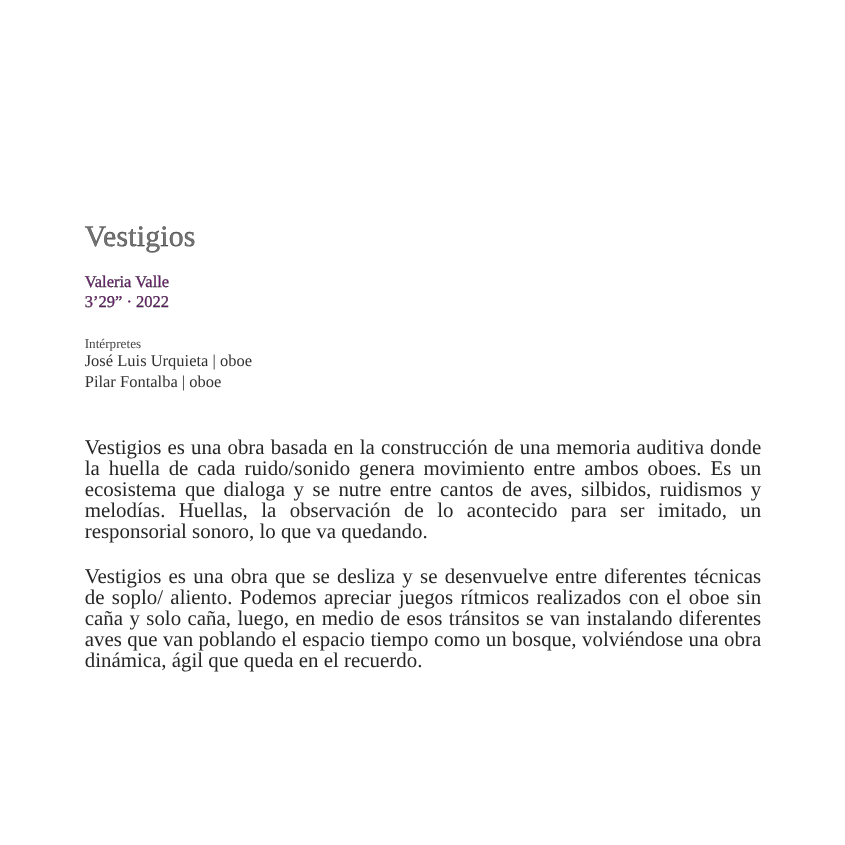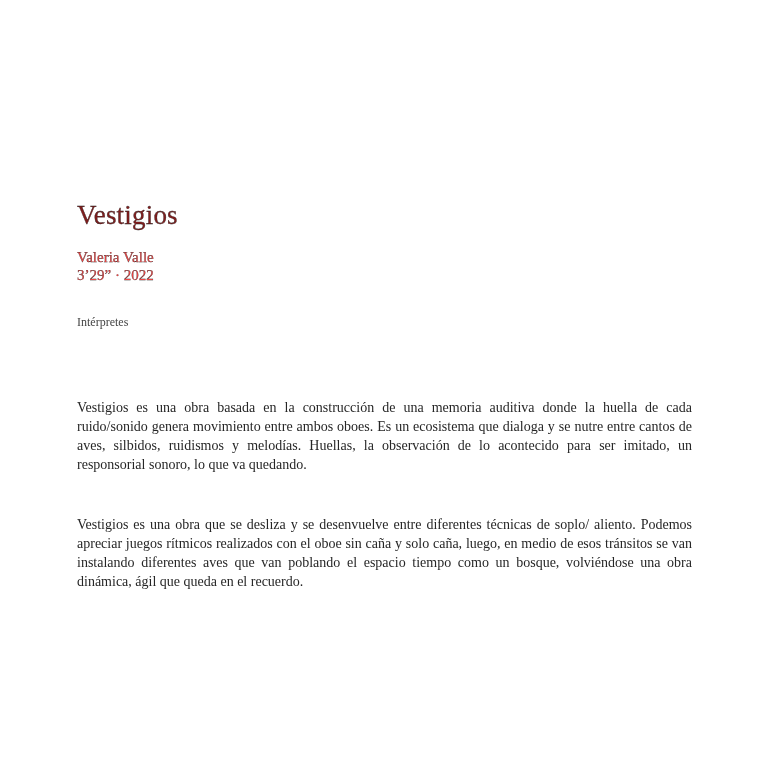"Vestigios" .title { color: #7f1d1d -> #737373 }
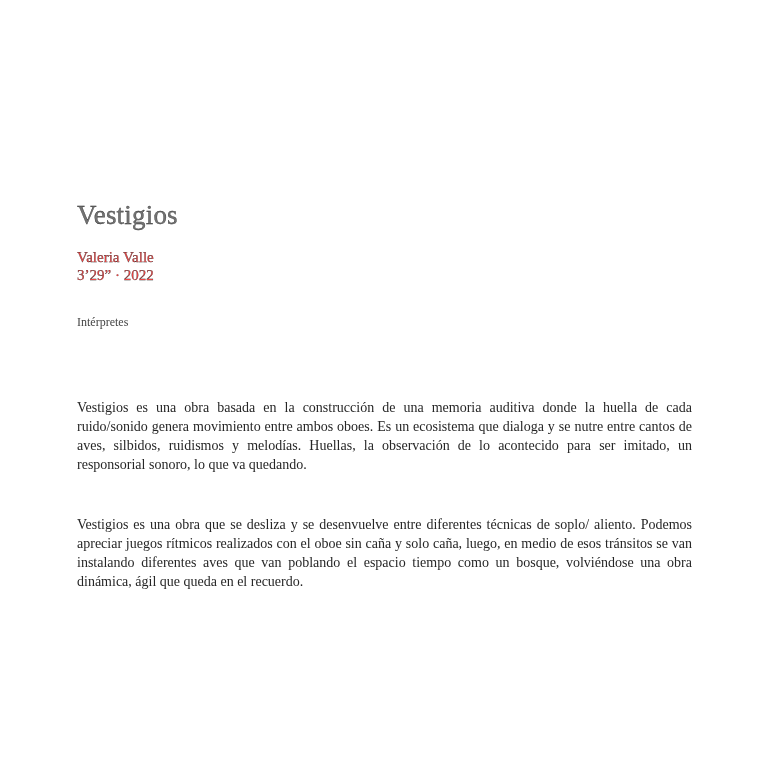"Valeria Valle" .meta { color: #ef4444 -> #701a75 }
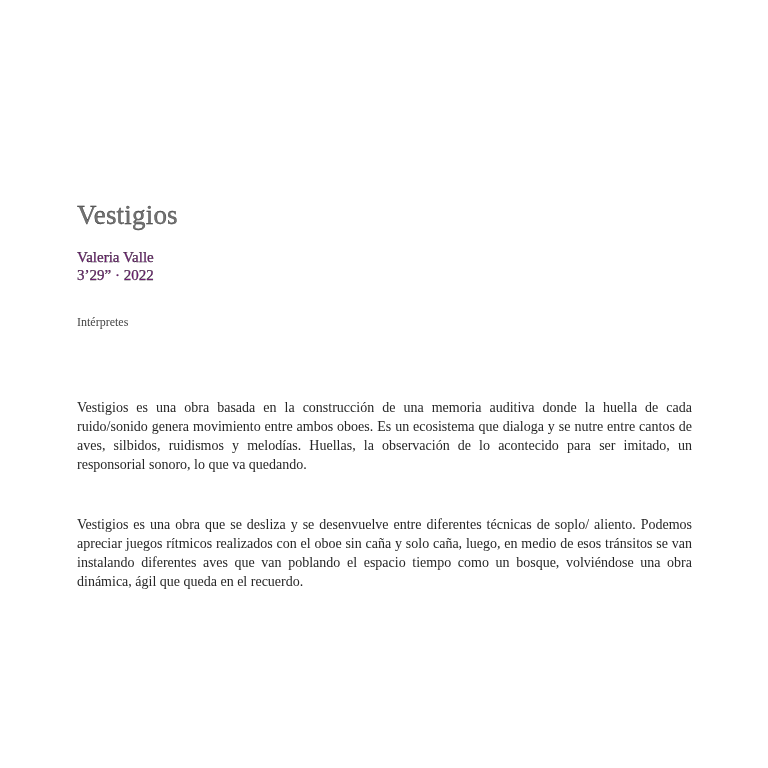"Intérpretes" .performers { top: 315px -> 305px }
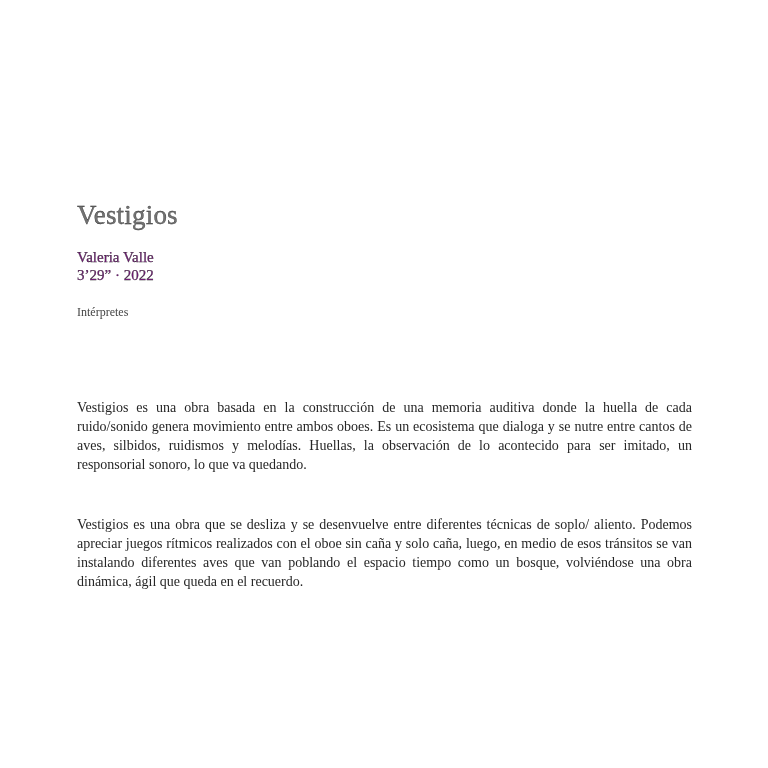"José Luis Urquieta | oboe" div.p { html: none -> <div>José Luis Urquieta | oboe</div> }
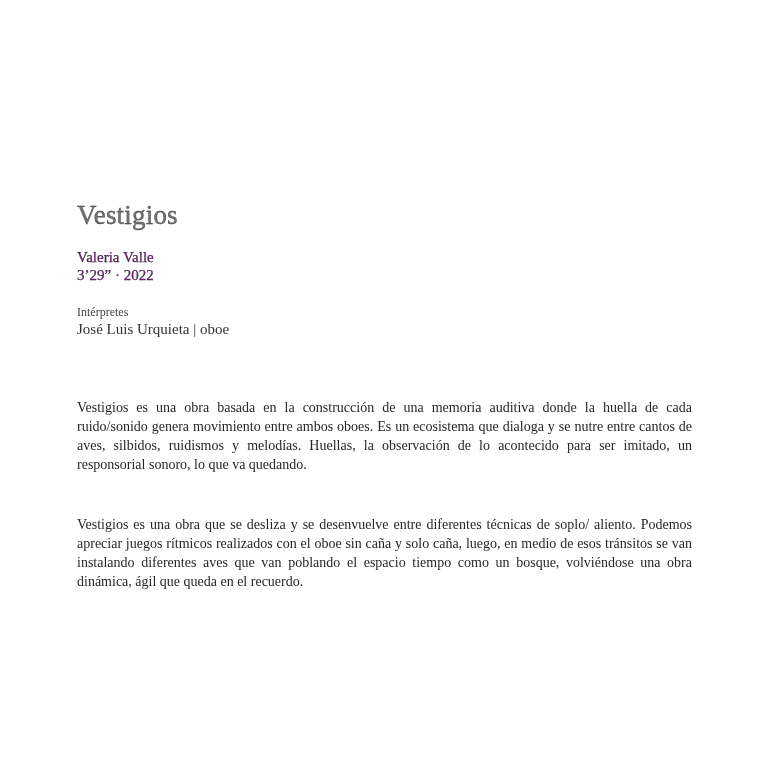"Pilar Fontalba | oboe" div.p { html: none -> <div>Pilar Fontalba | oboe</div> }
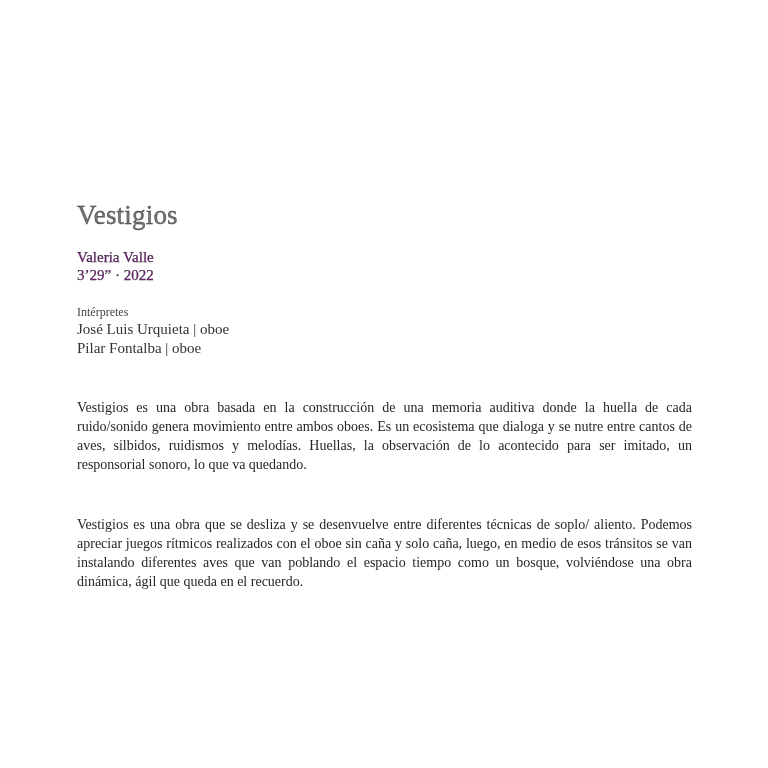"Vestigios es una obra basada" .para { font-size: 14px -> 19px }
